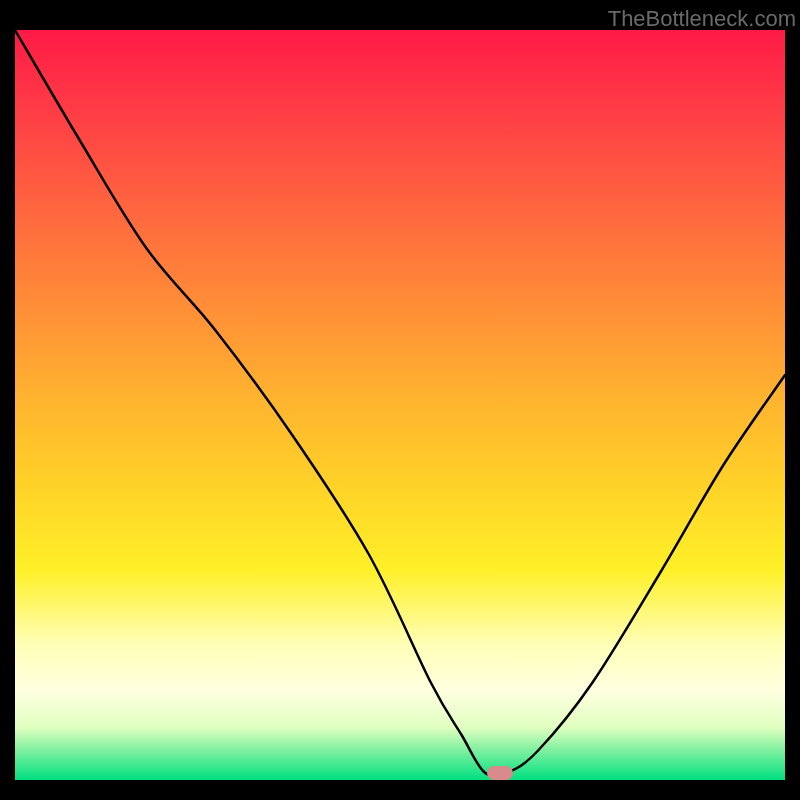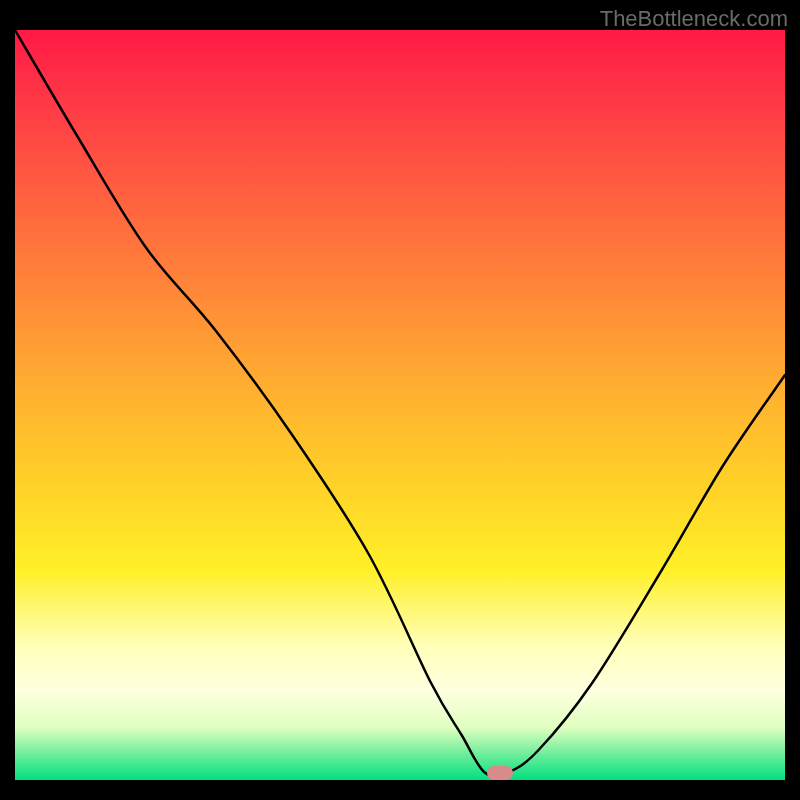"TheBottleneck.com" .attribution { right: 12px -> 4px }
